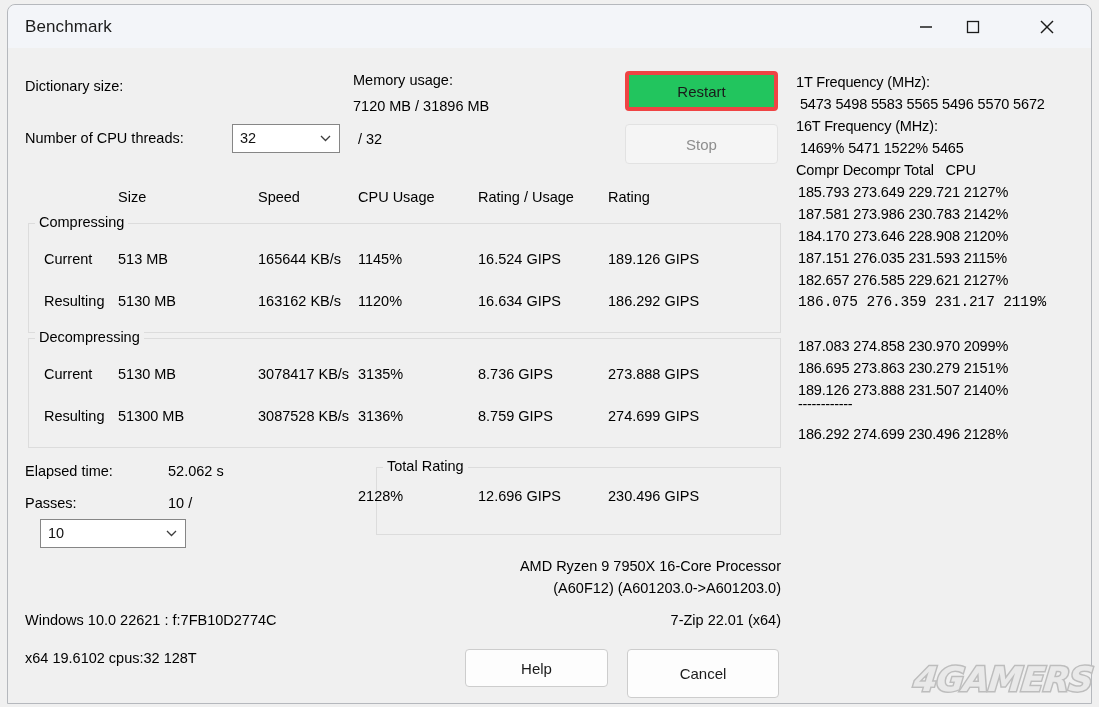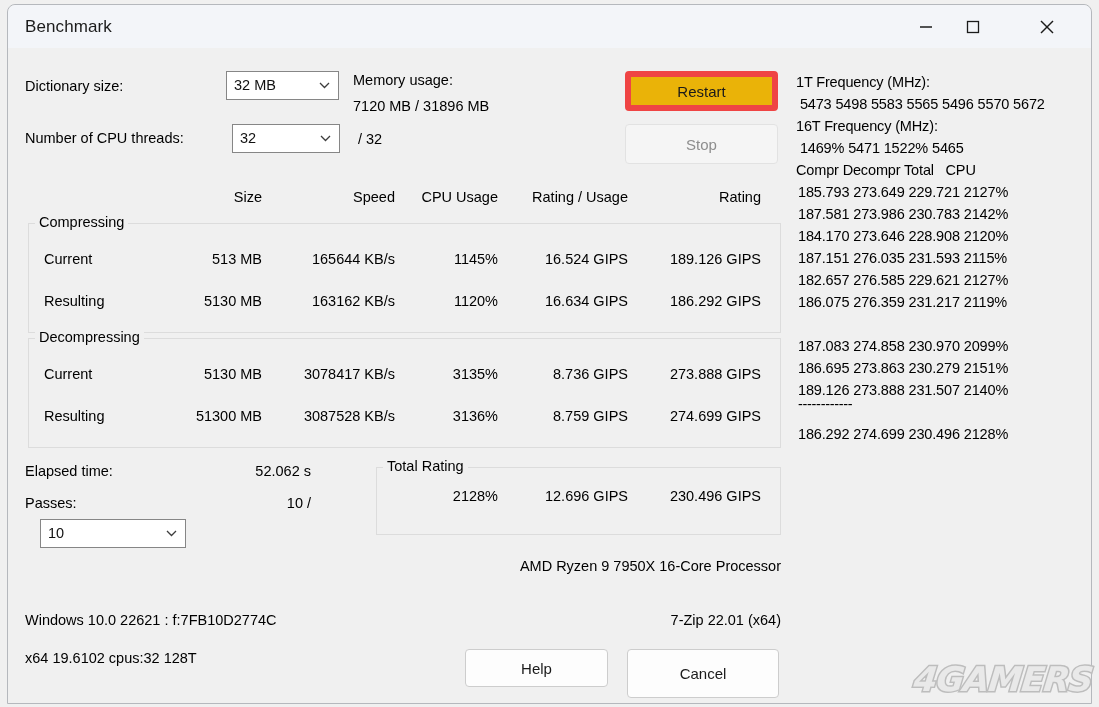"32 MB" div.combo { html: <div> <span>32 MB</span> <span> <svg> <polyline></polyline> </svg> </span> </div> -> none }
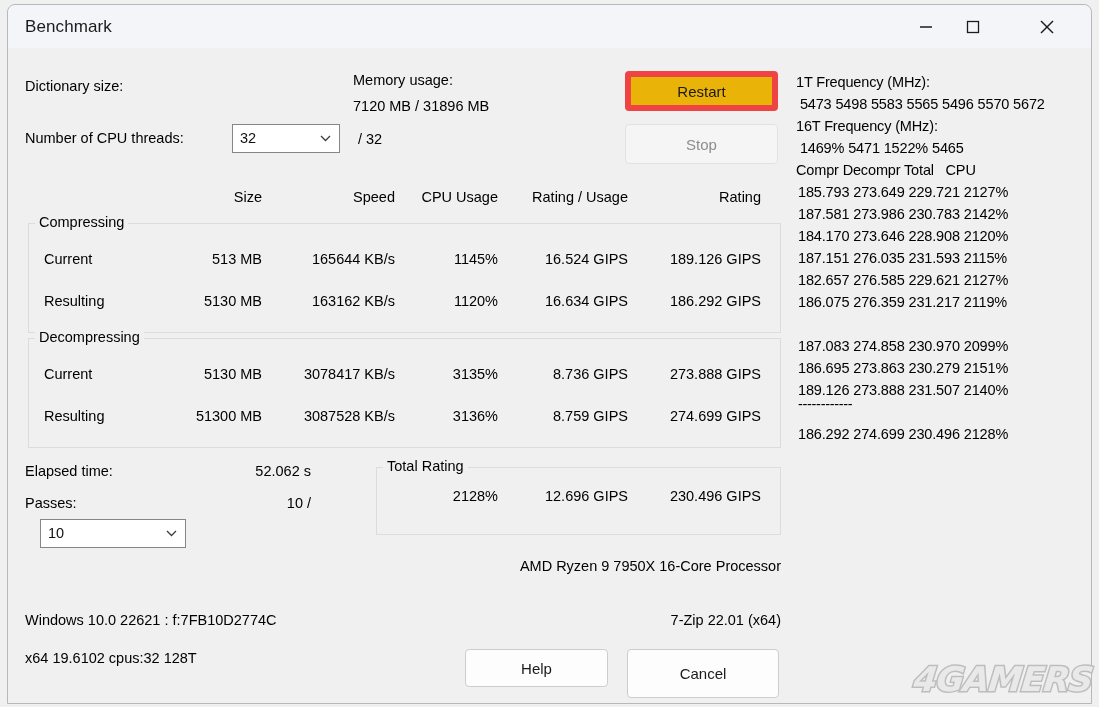"Restart" .pbtn.focused { background: #eab308 -> #22c55e; border: 6px solid #ef4444 -> 4px solid #ef4444 }
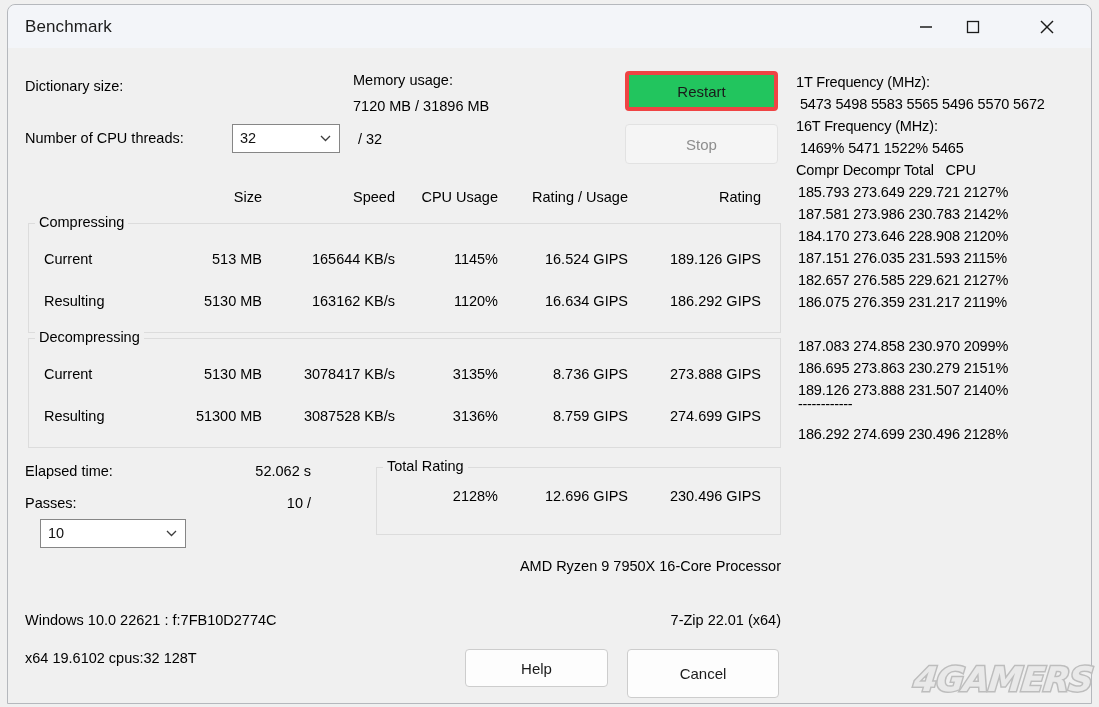"Size" .lbl.r { text-align: right -> left }
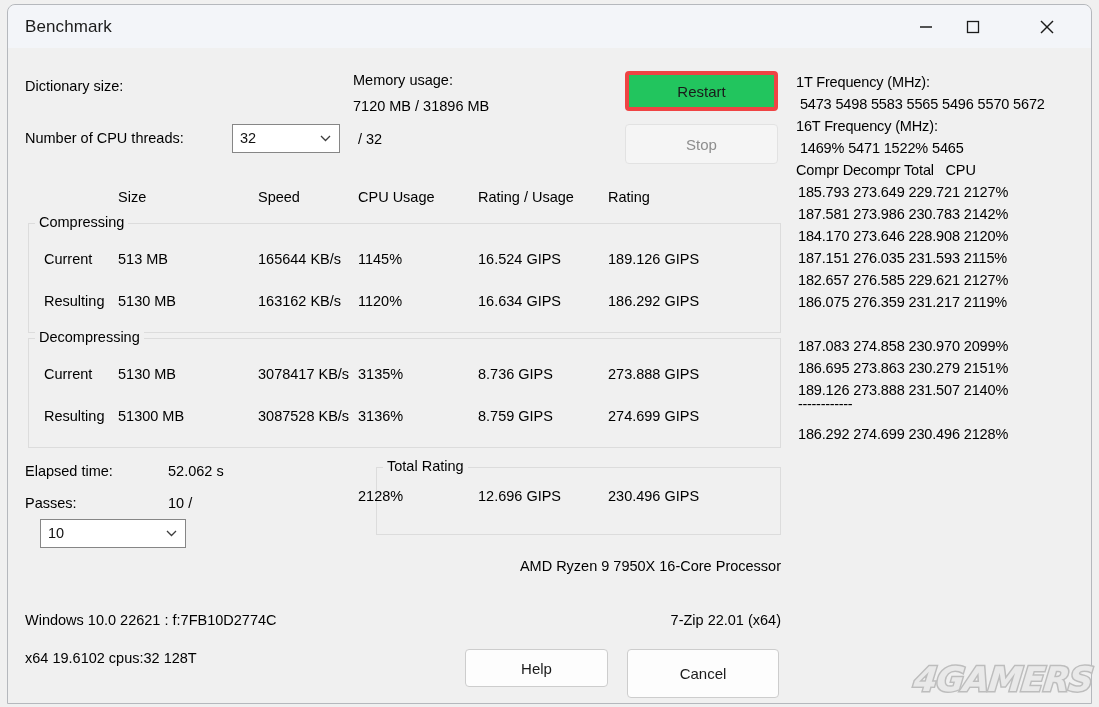"186.075 276.359 231.217 2119%" div.mono { font-family: none -> Liberation Mono, monospace }
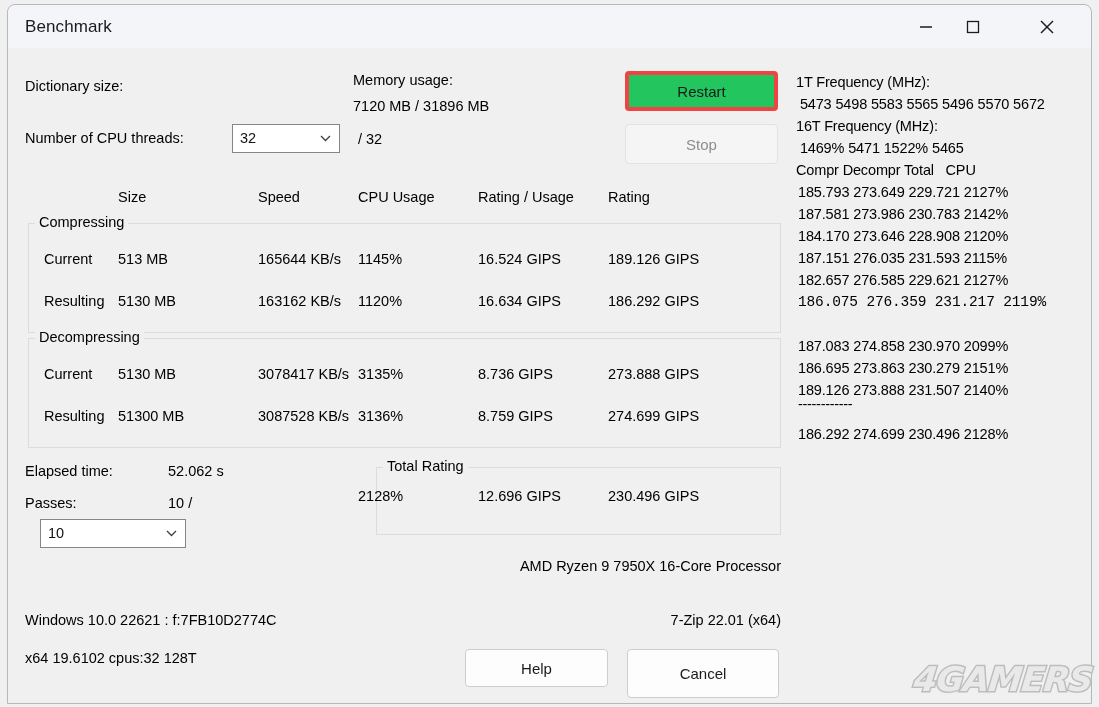"(A60F12) (A601203.0->A601203.0)" div.lbl { html: none -> <div>(A60F12) (A601203.0-&gt;A601203.0)</div> }
